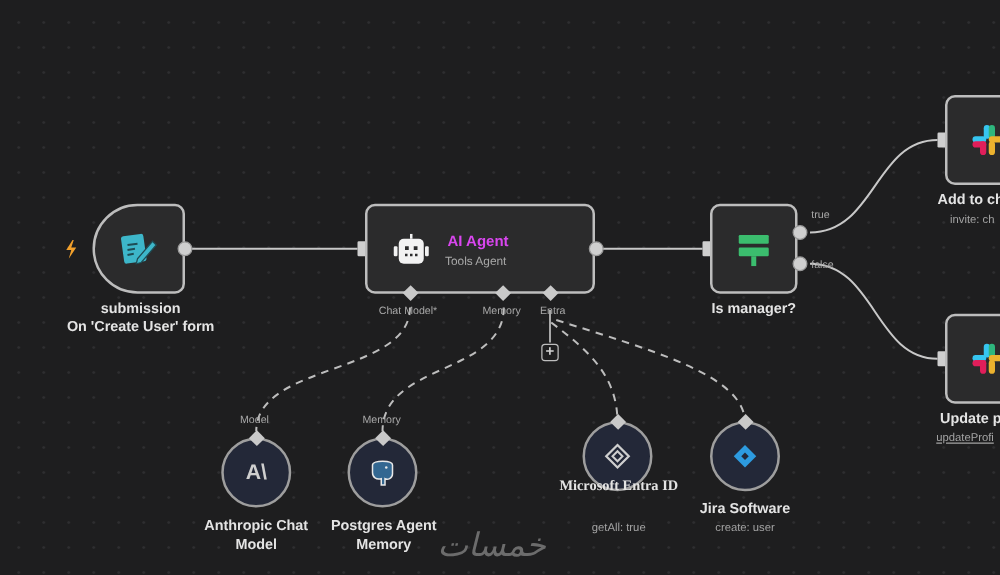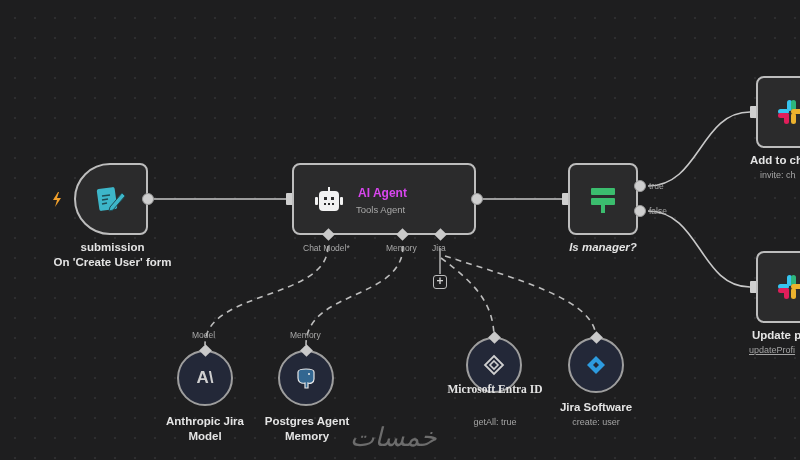"true" div.port-label { top: 181px -> 166px }
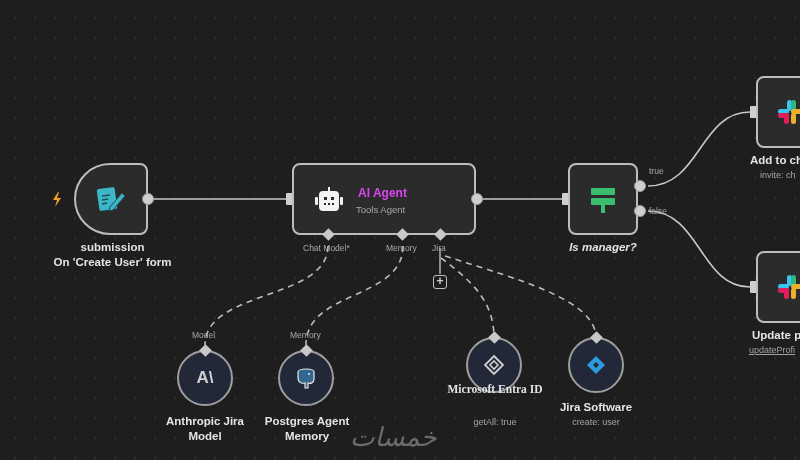"Jira" div.port-label { text: Jira -> Entra }
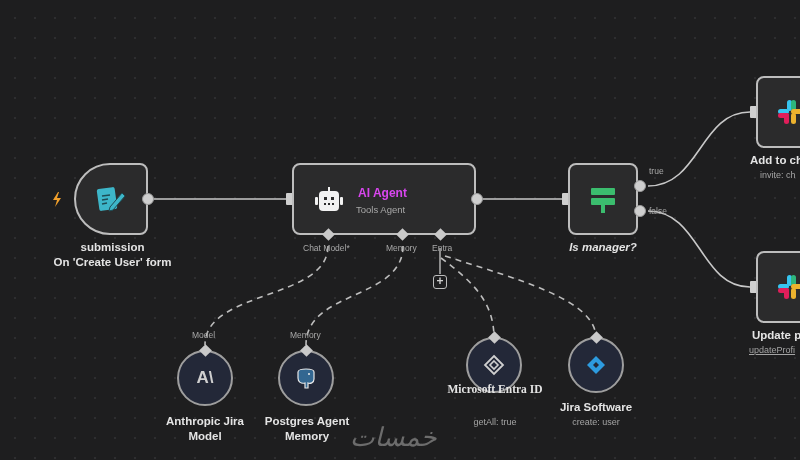"Is manager?" div.node-label { font-style: italic -> none }
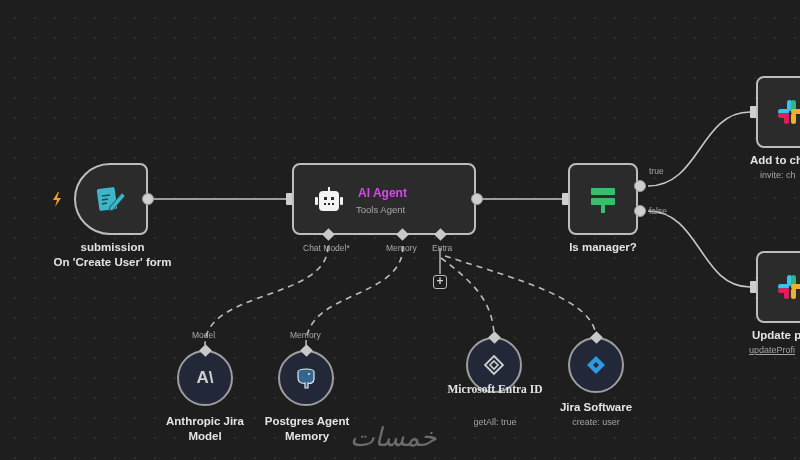"Anthropic Jira" div { text: Jira -> Chat }
